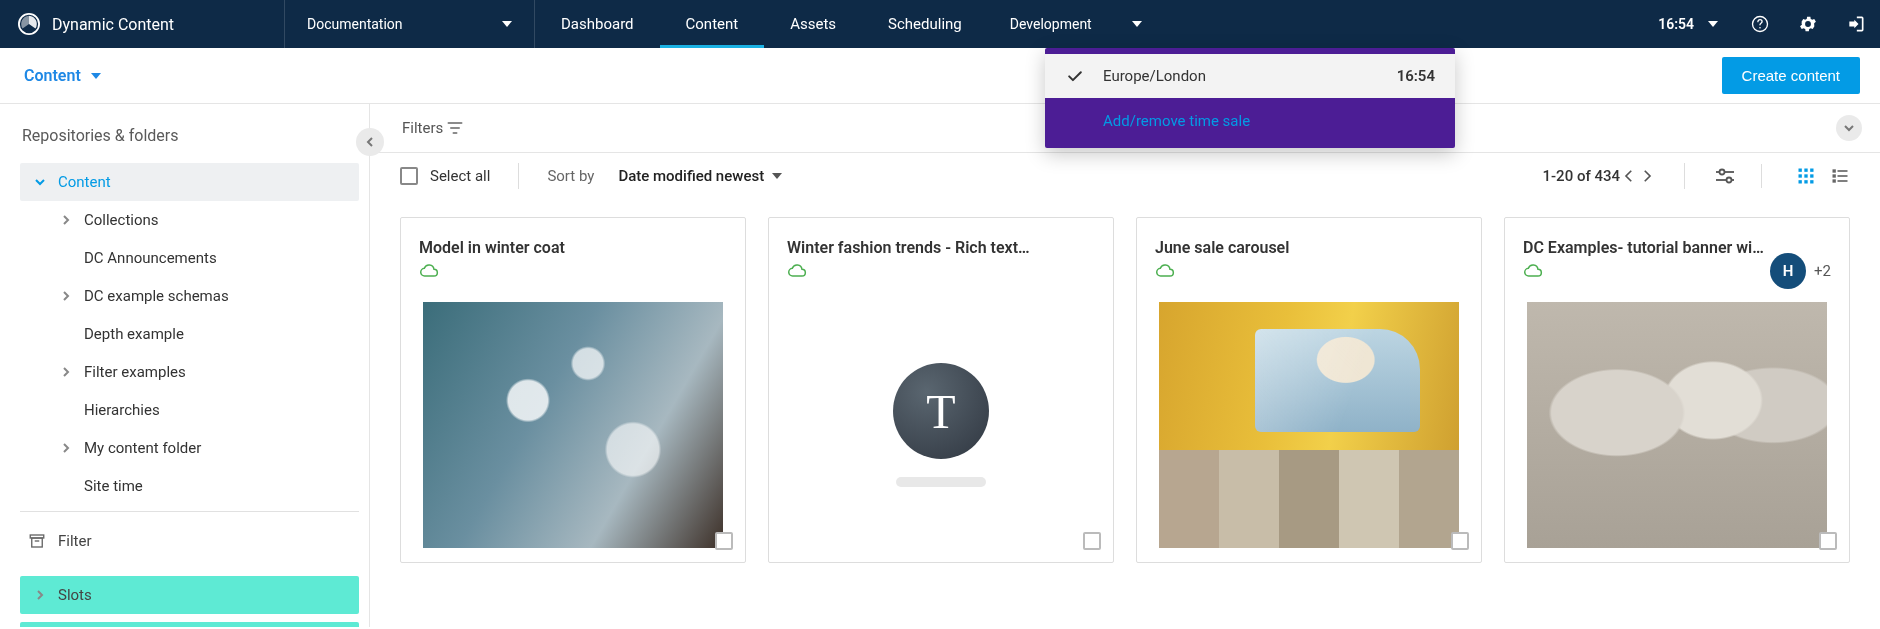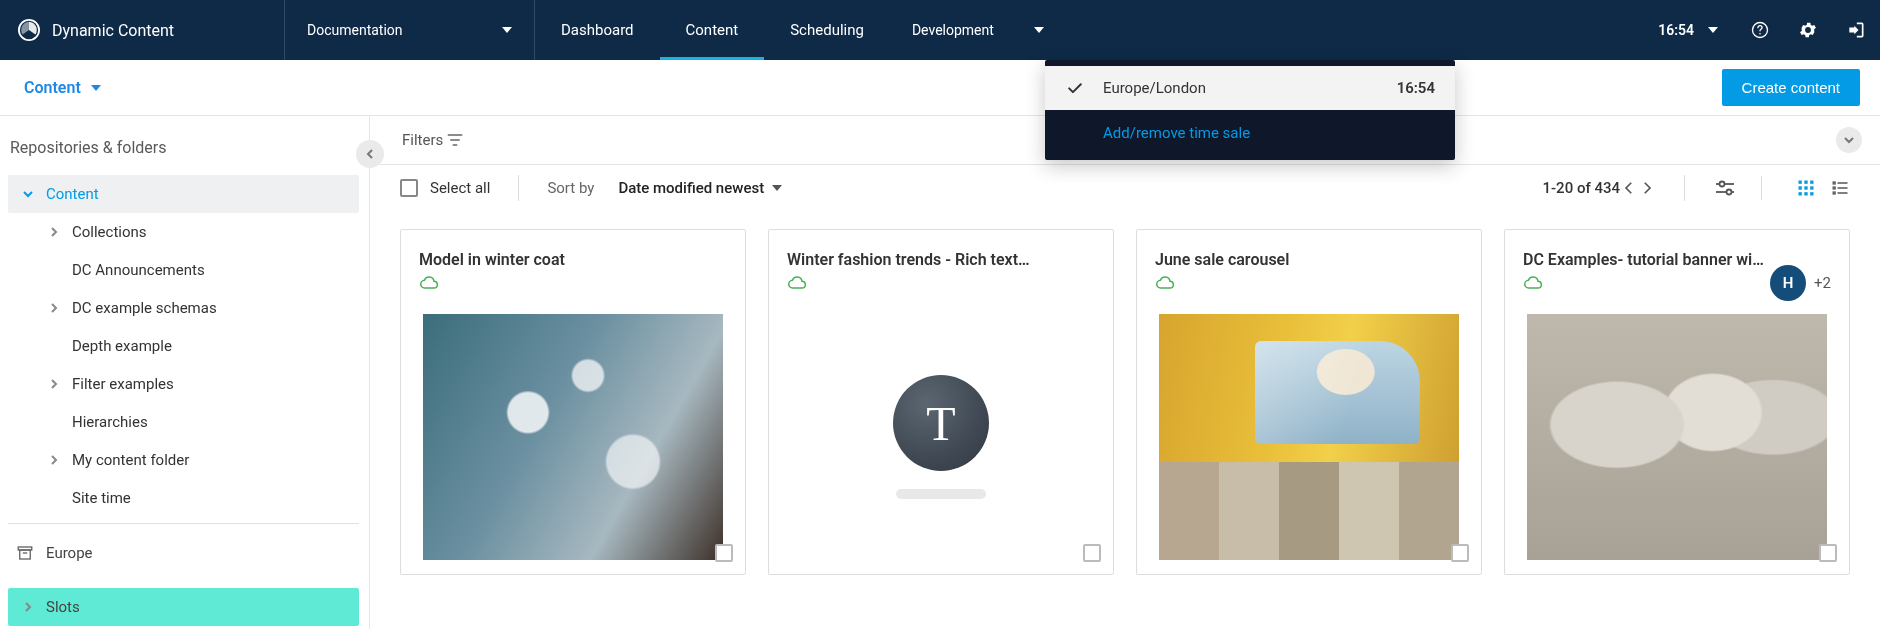"Dynamic Content" .topnav { height: 60px -> 48px }
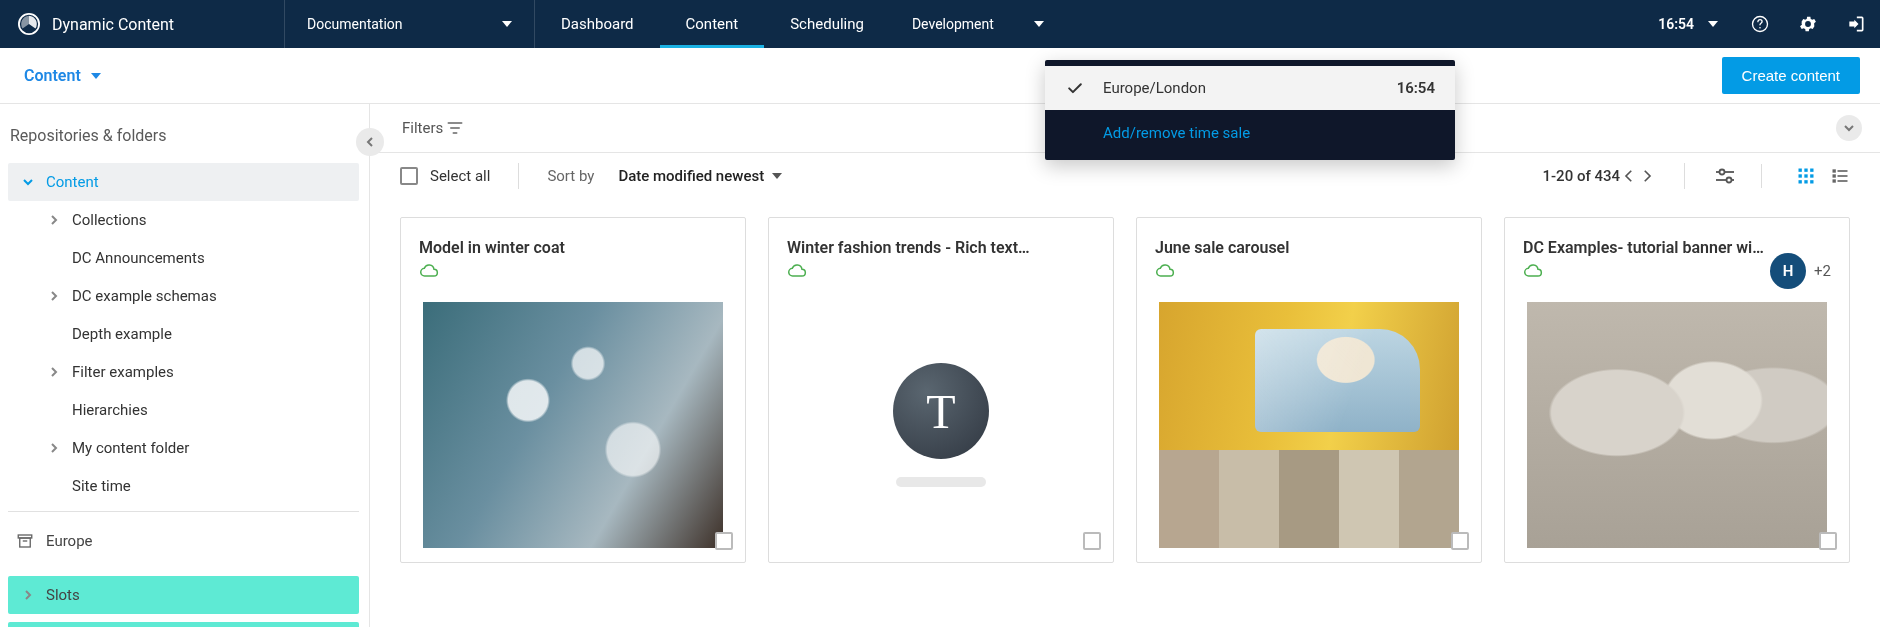"Assets" div.tab { html: none -> <div> <span>Assets</span> </div> }
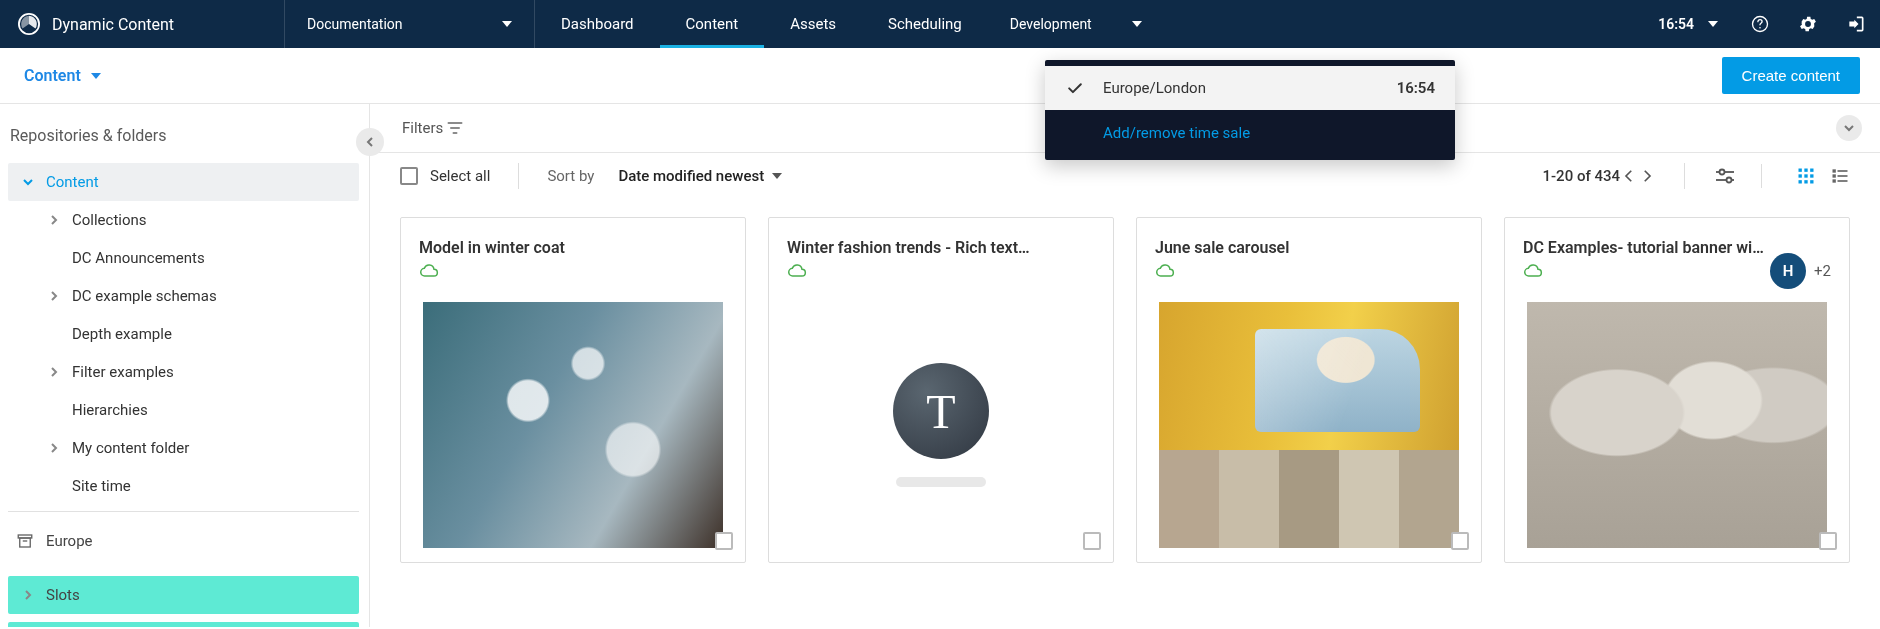"Europe/London" .tz-dropdown { background: #0f172a -> #4c1d95; top: 60px -> 48px }
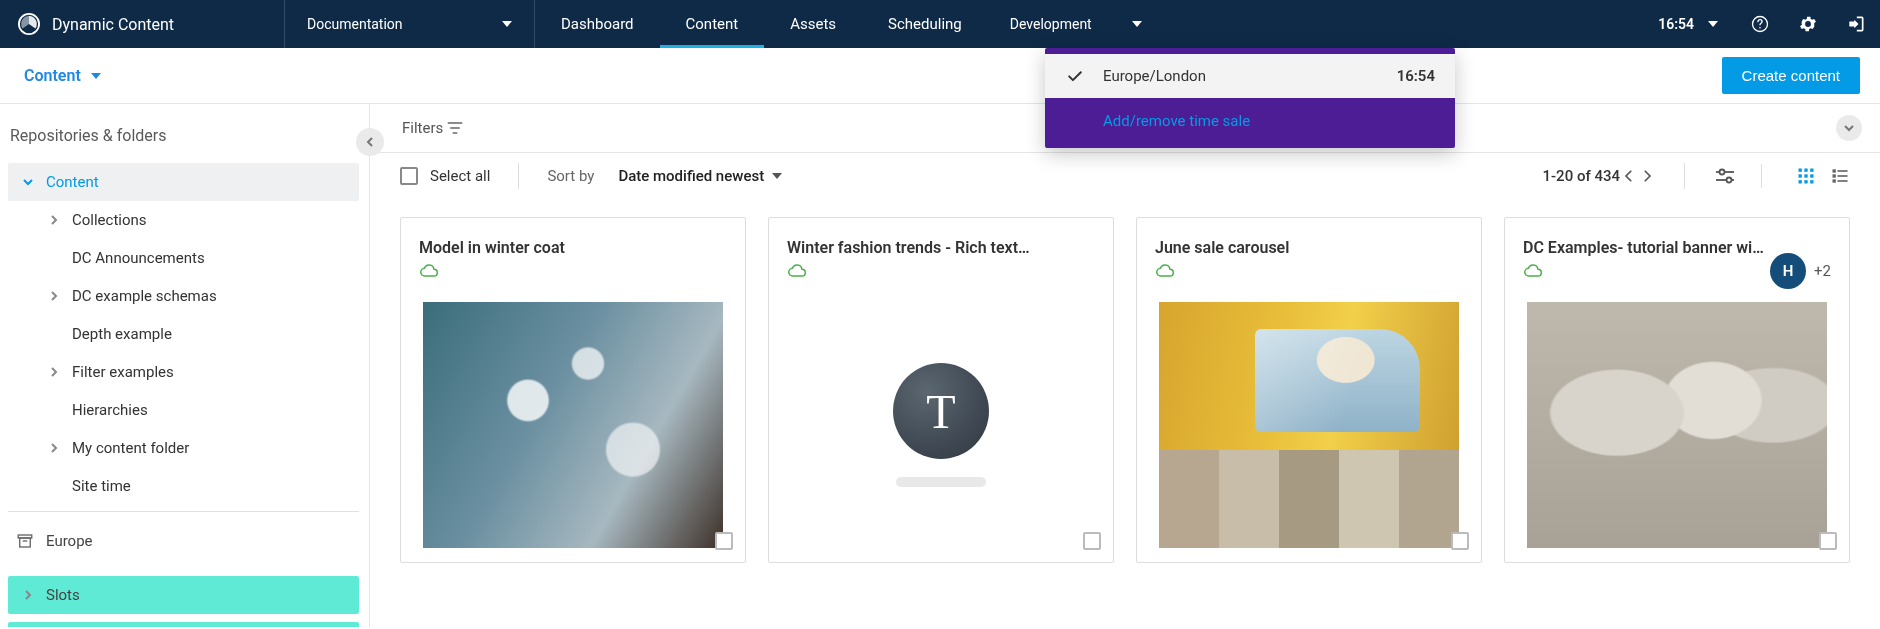"Repositories & folders" .sidebar { padding: 22px 10px 0 8px -> 22px 10px 0 20px }
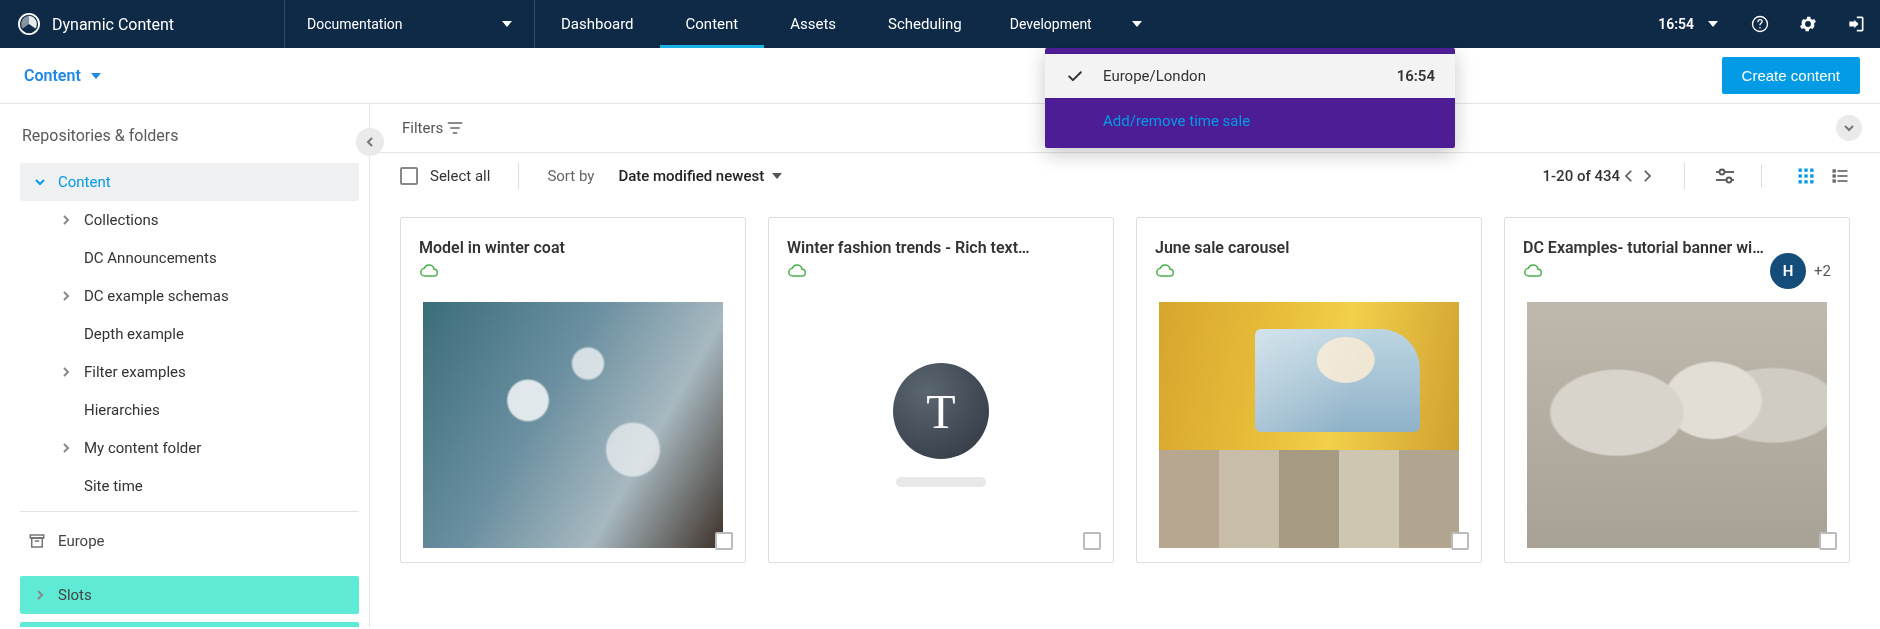"Europe" span { text: Europe -> Filter }
